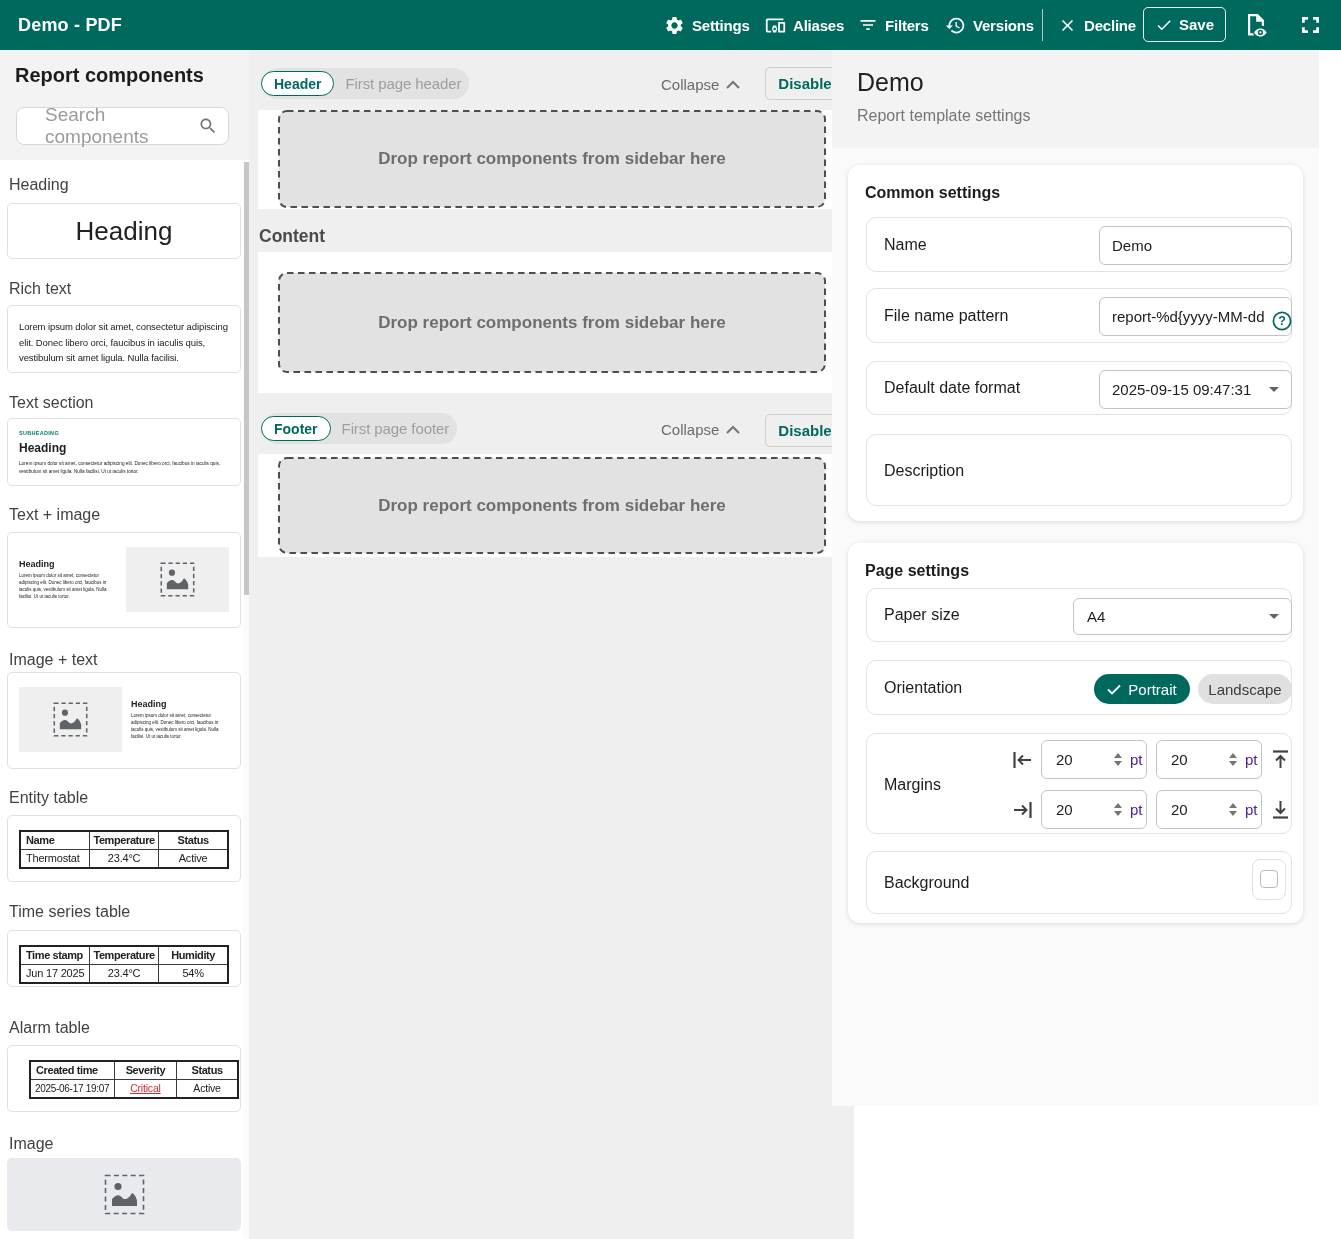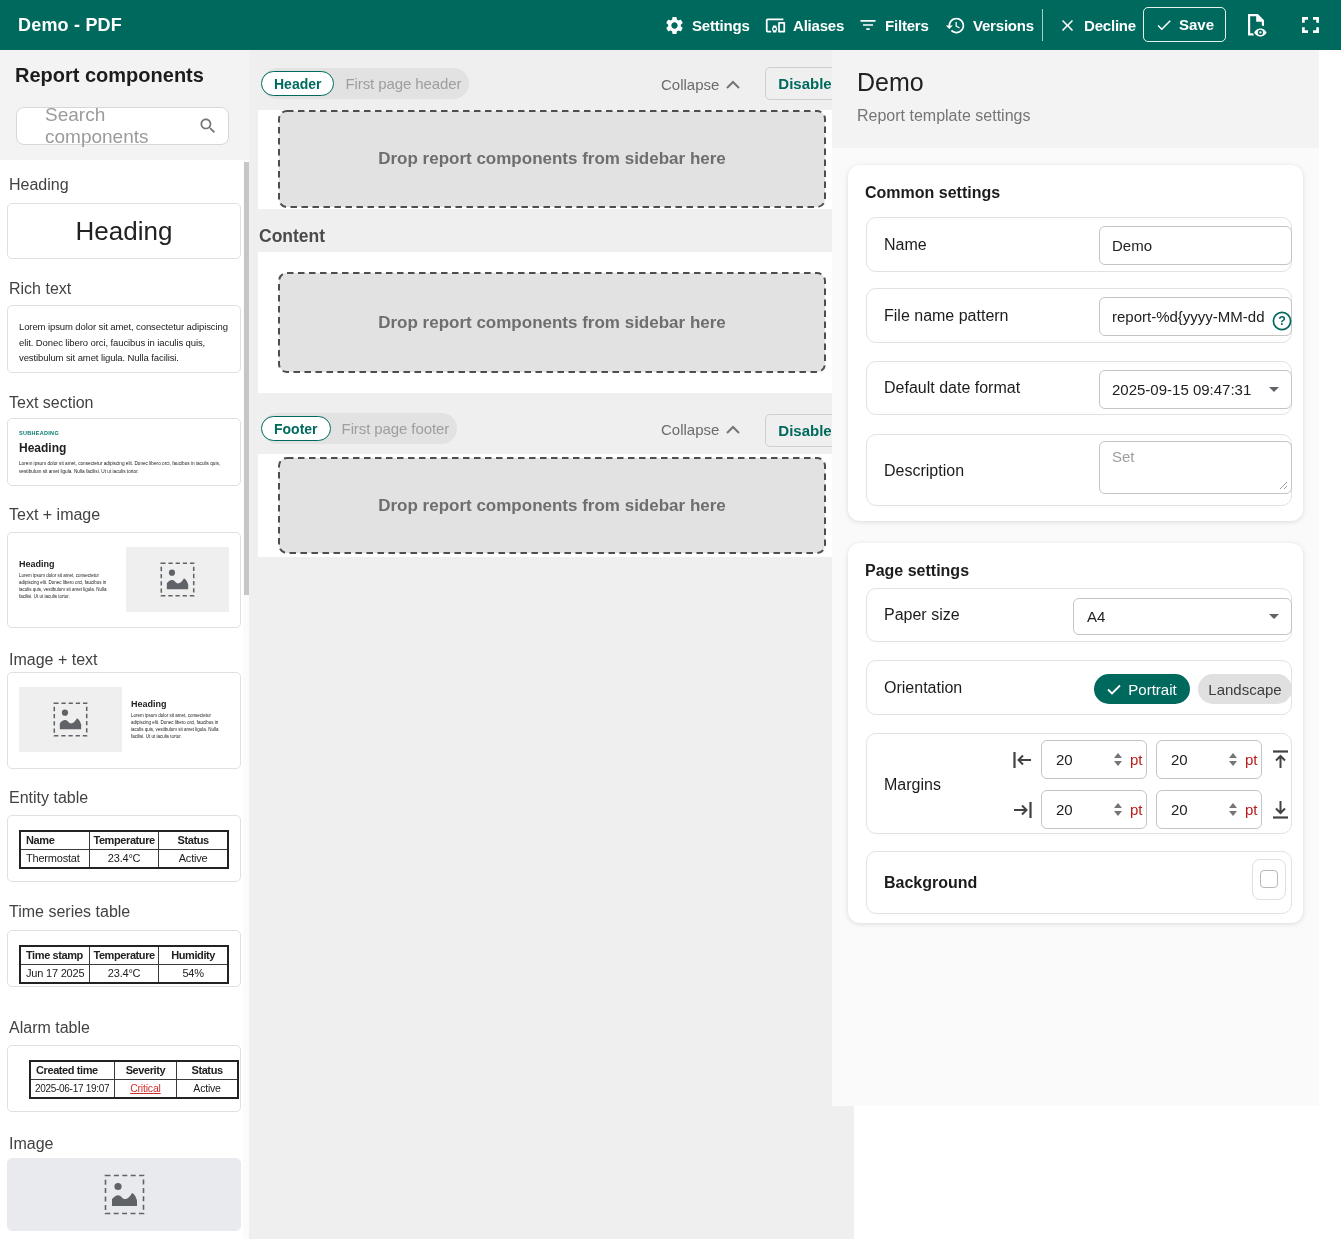"Set" div.fld { html: <div> <span>Set</span> <svg> <path></path> </svg> </div> -> none }
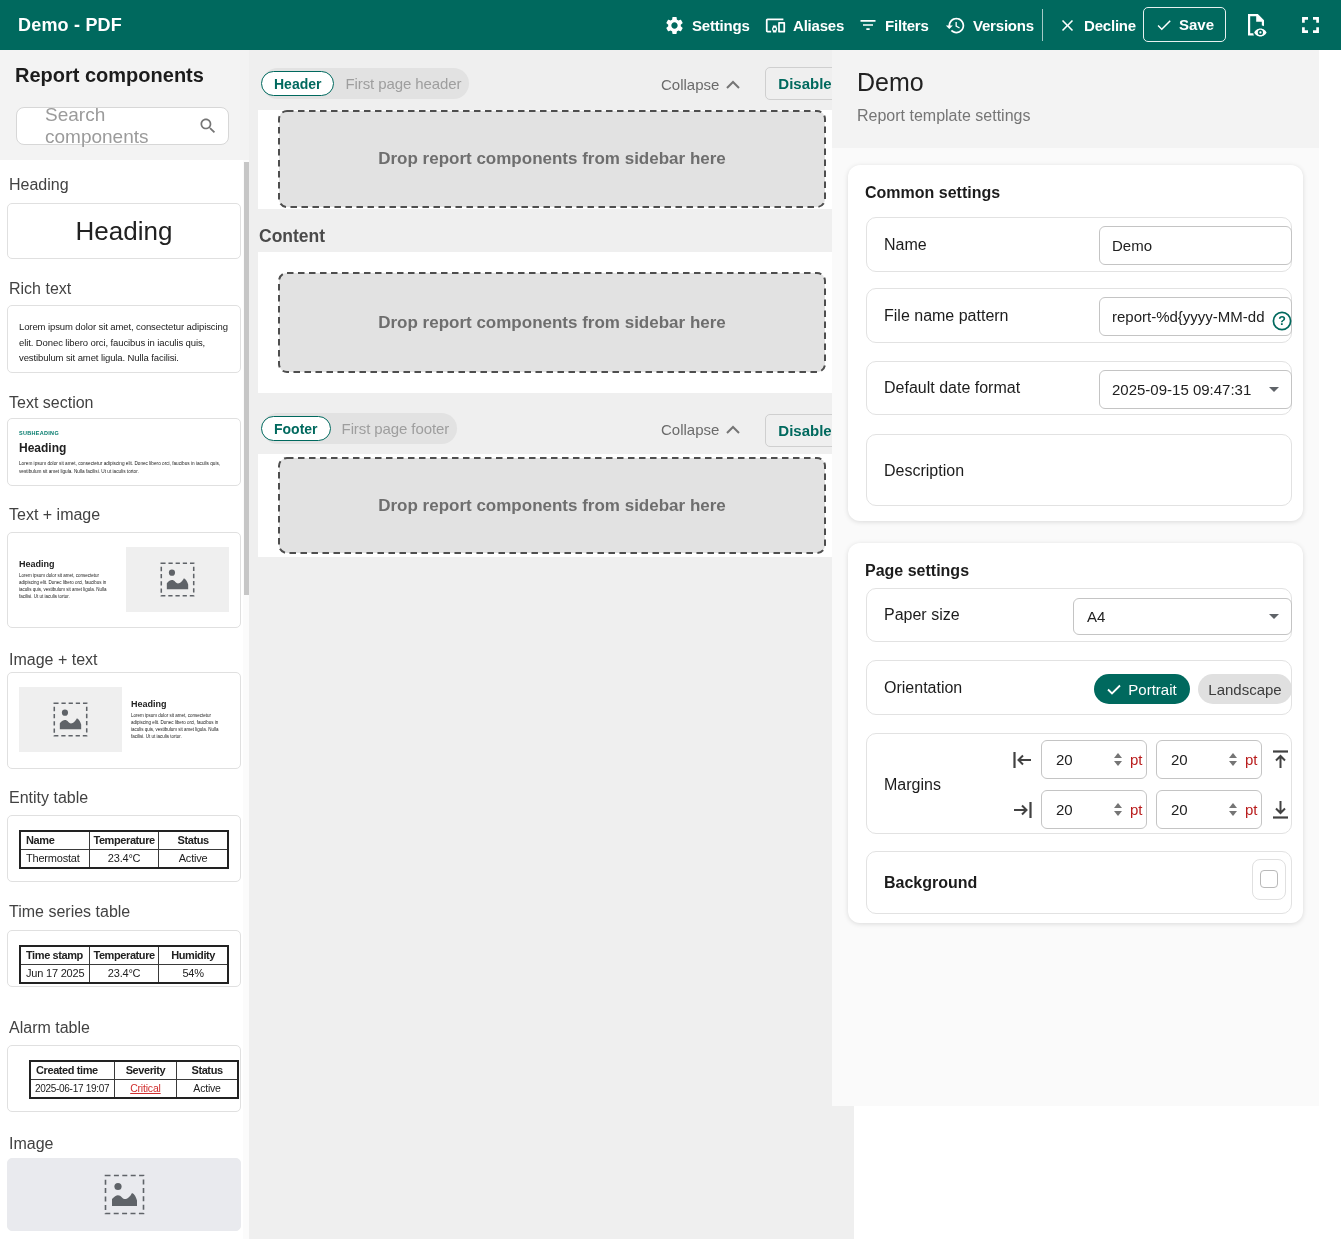"pt" .pt { color: #b91c1c -> #4c1d95 }
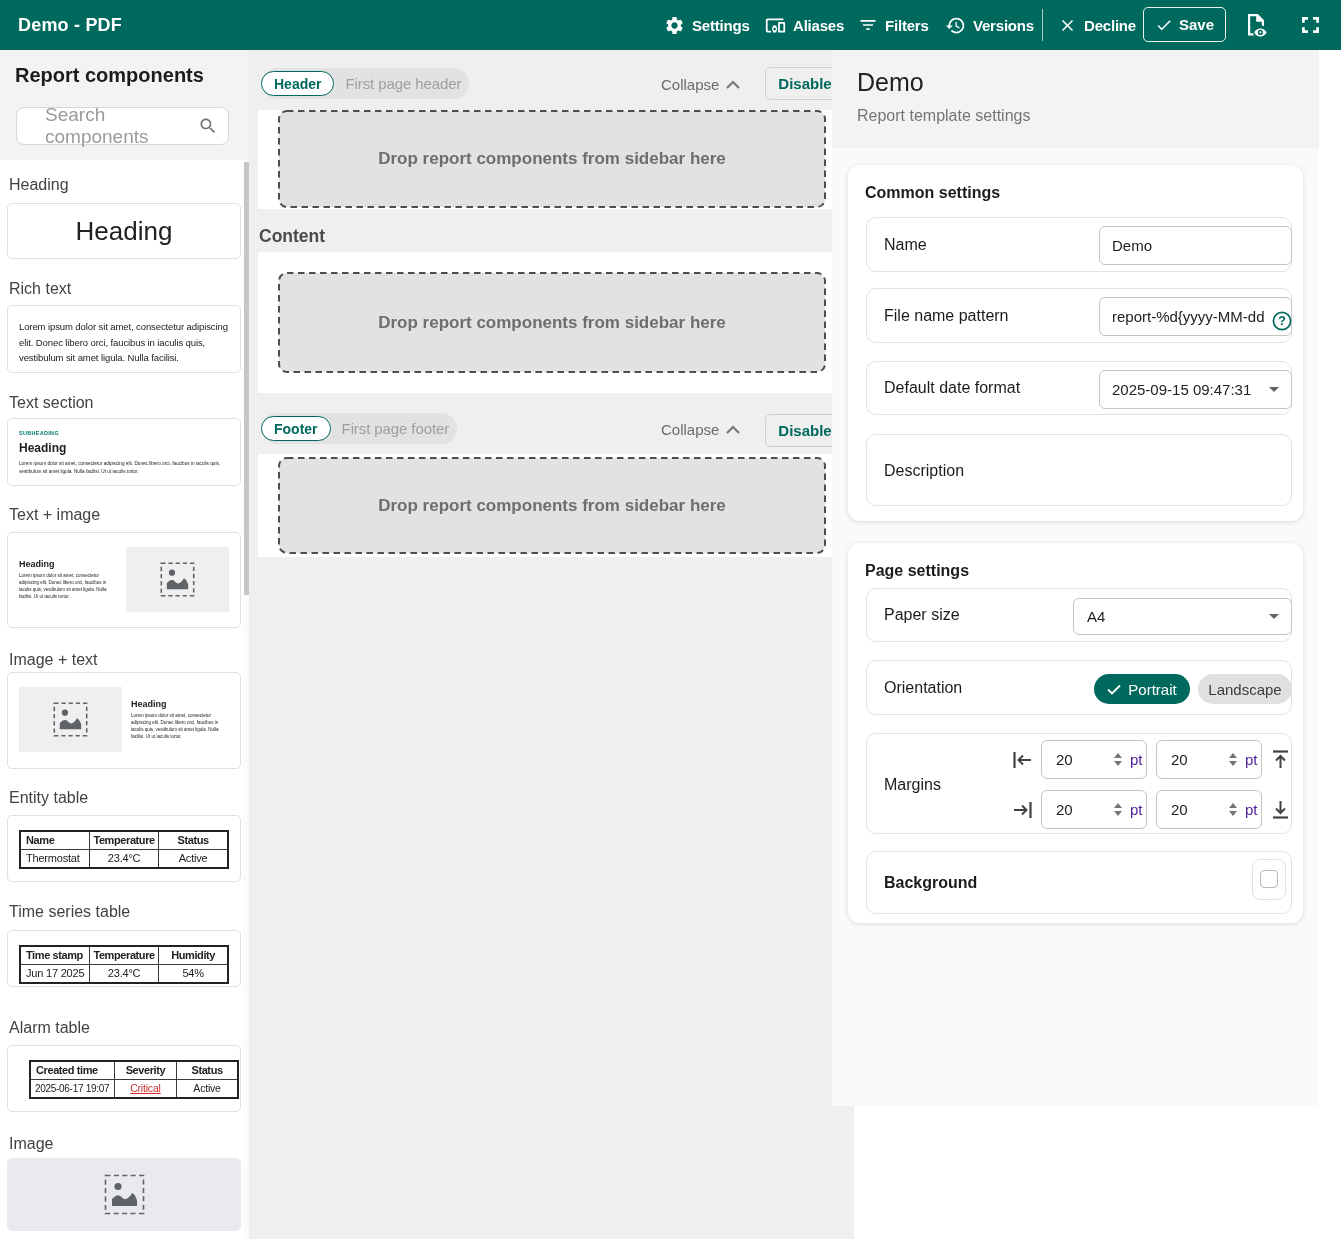"Background" div.setrow { font-weight: bold -> none }
